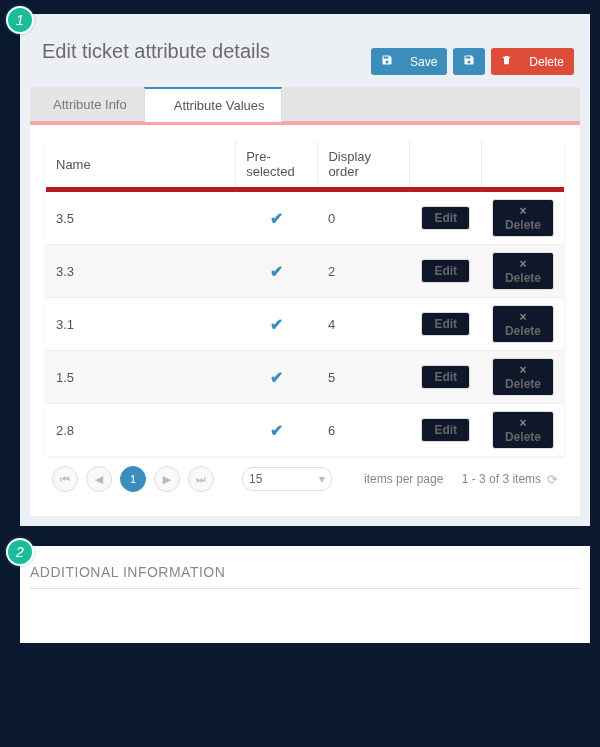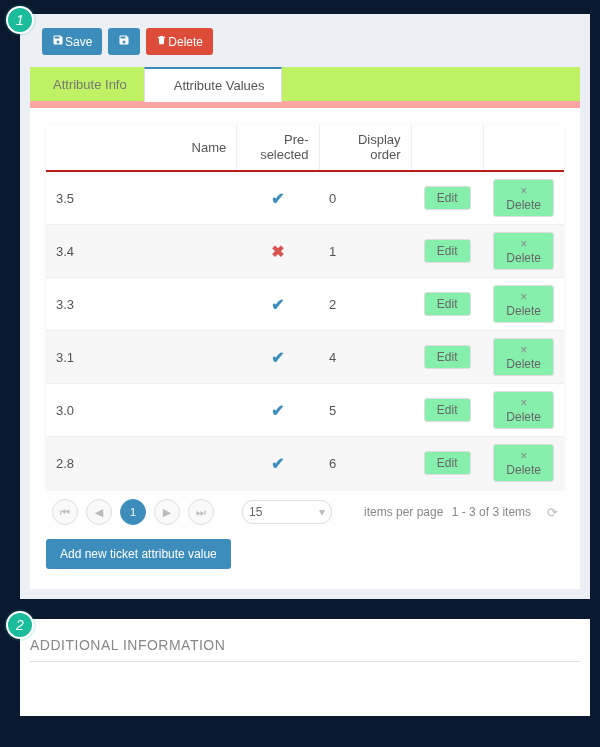"Edit ticket attribute details" div.hdr-title { html: none -> <div>Edit ticket attribute details</div> }
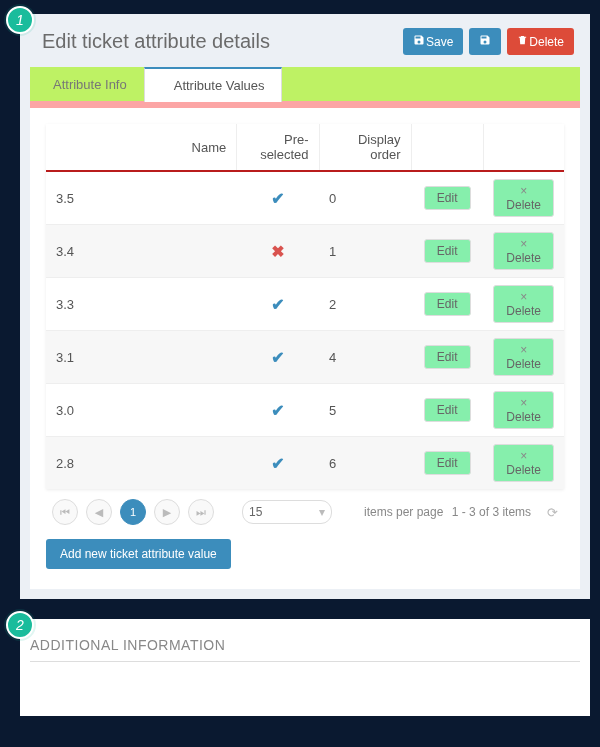"Save" .btn { gap: 1px -> 17px; margin-top: none -> 20px }
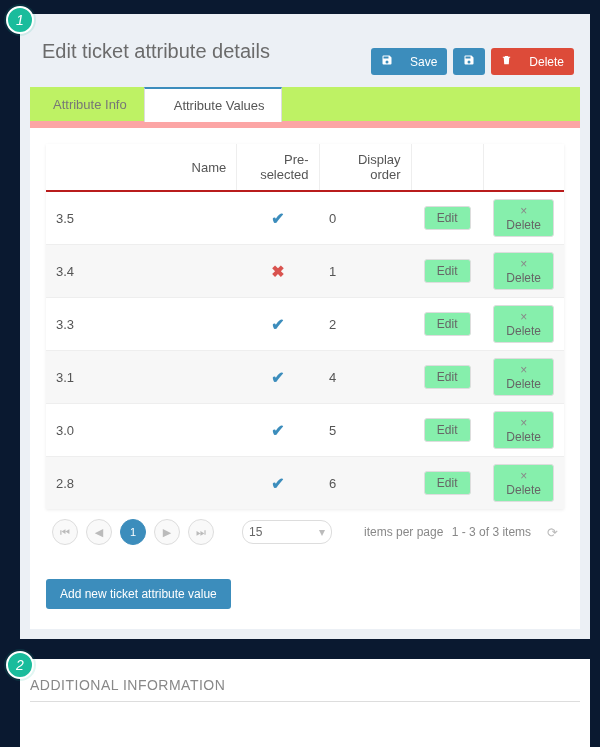"Attribute Info" .tabs { background: #bef264 -> #e5e5e5; border-bottom: 7px solid #fca5a5 -> 4px solid #fca5a5 }
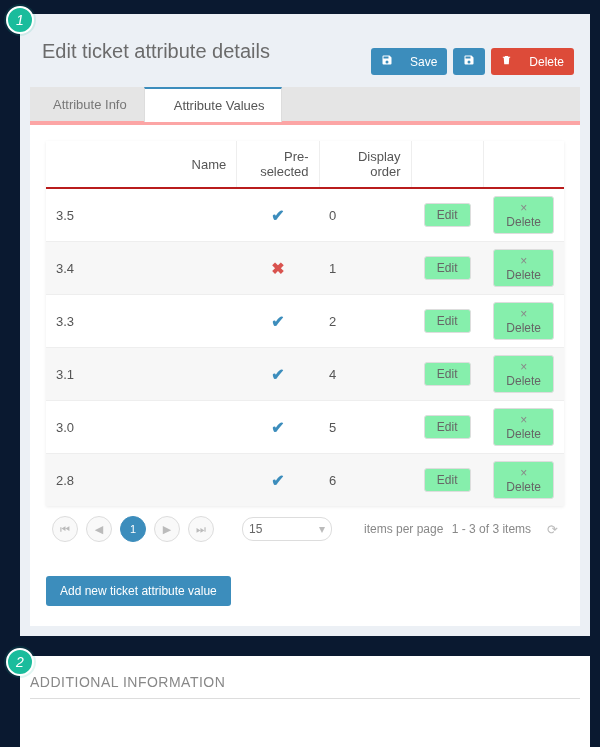"Name" table.grid th { border-bottom: 2px solid #b91c1c -> 5px solid #b91c1c; text-align: right -> left }
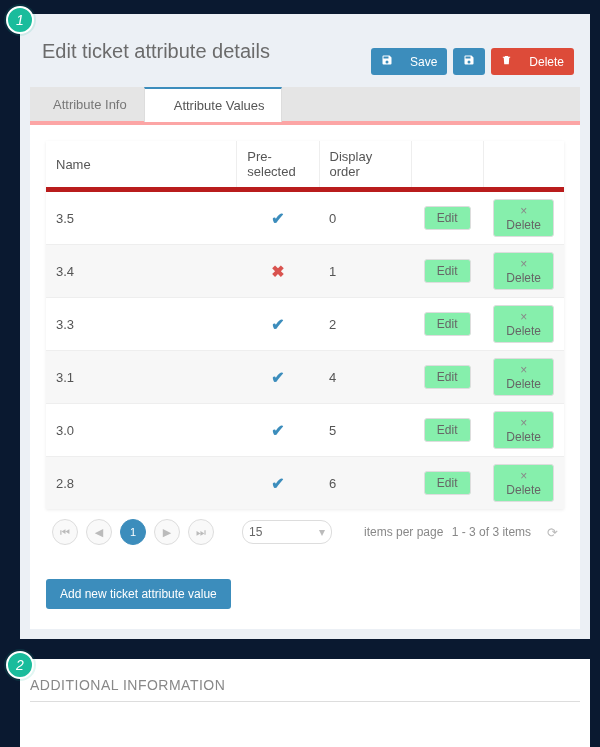"Edit" .btn-sm { background: #86efac -> #0f172a; font-weight: none -> bold }
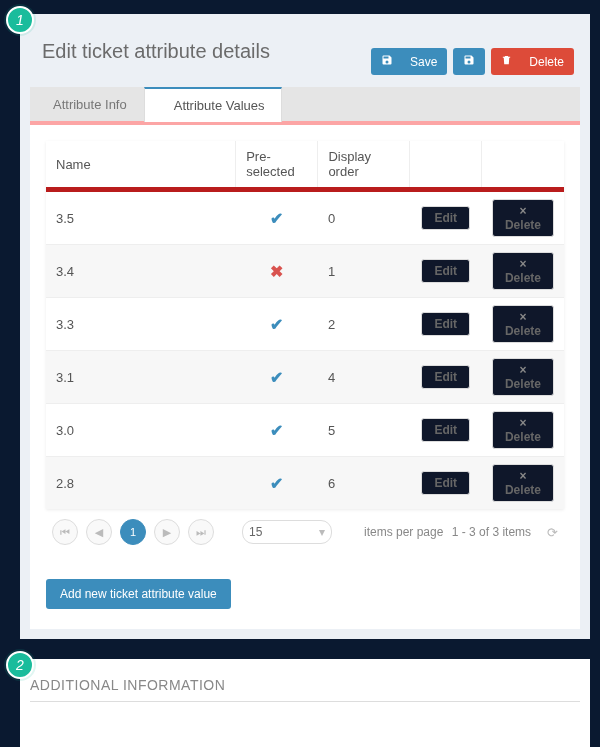"3.4" tr { html: <tr> <td>3.4</td> <td><span>✖</span></td> <td>1</td> <td><button>Edit</button></td> <td><button>Delete</button></td> </tr> -> none }
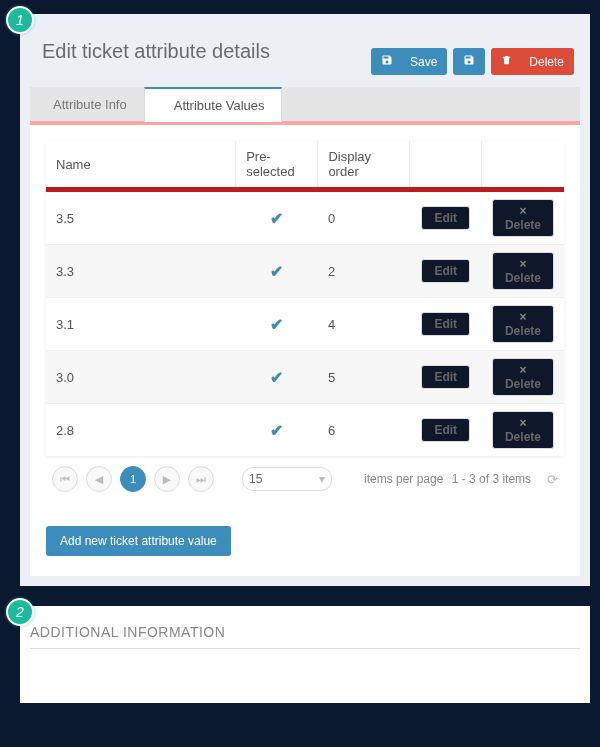"3.0" td { text: 3.0 -> 1.5 }
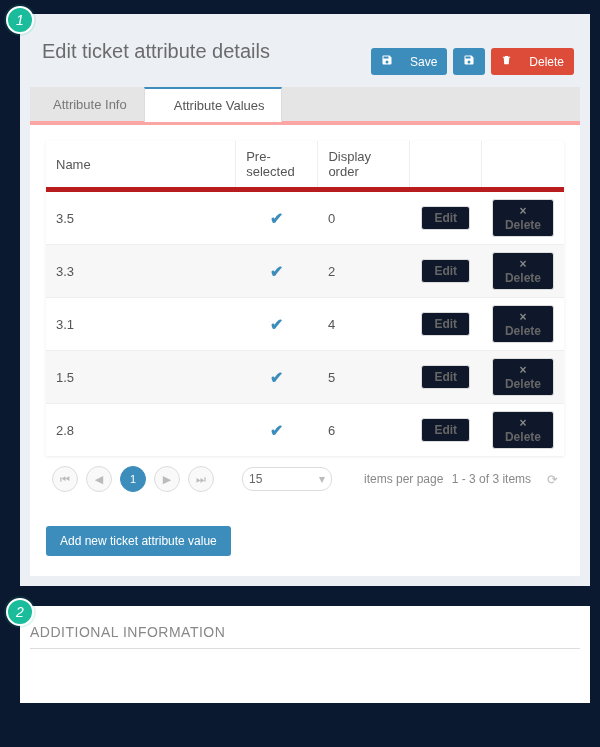"1 - 3 of 3" .pager-right { gap: 16px -> 6px }
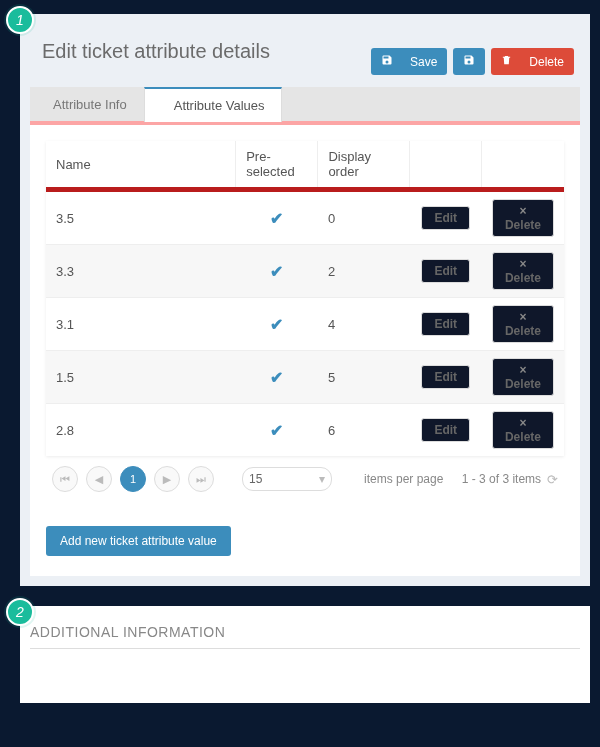"Add new ticket attribute value" div.add-bar { html: <div> <button> <span>Add new ticket attribute value</span> </button> </div> -> none }
